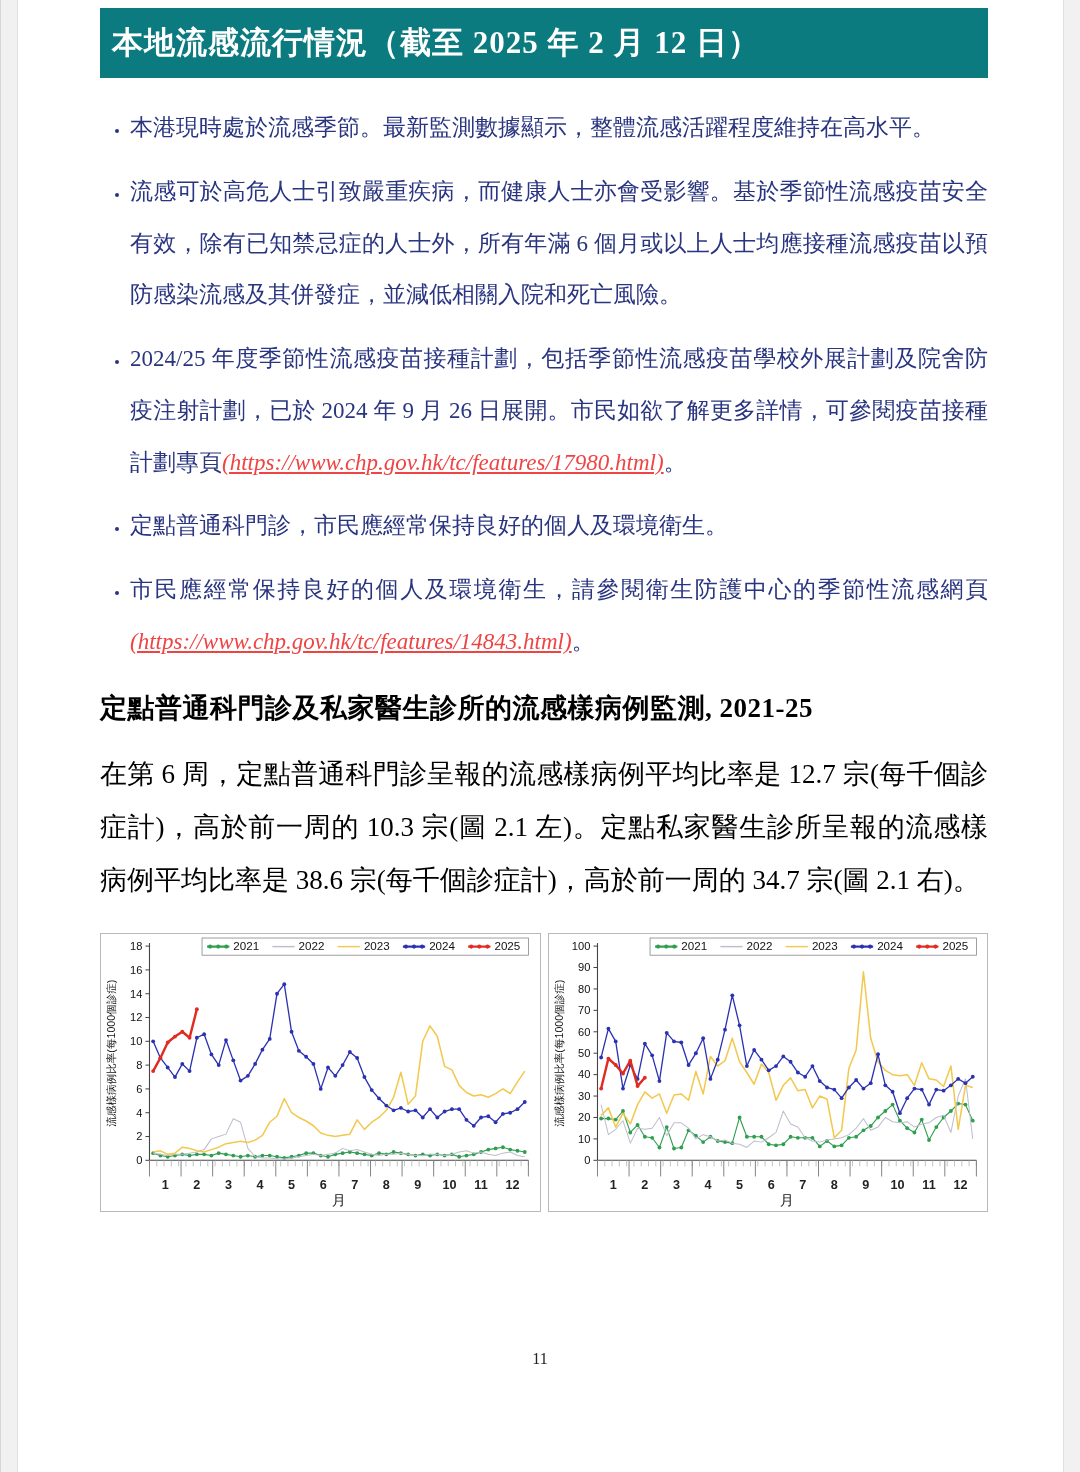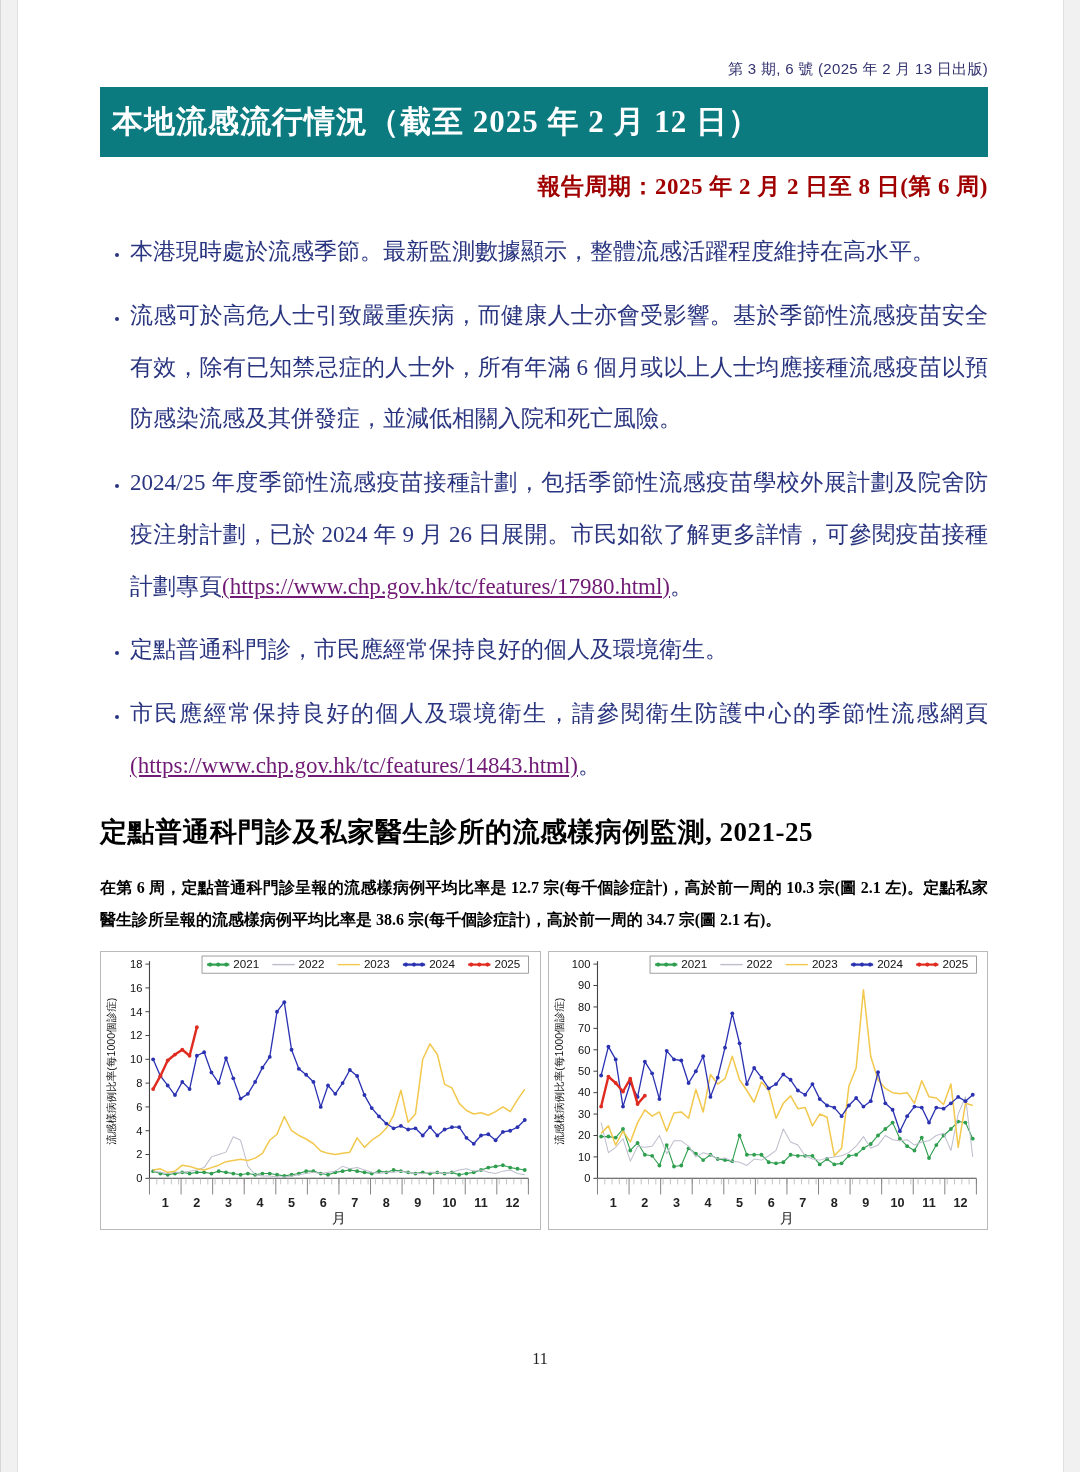"第 3 期, 6 號" div.header-right { html: <div>第 3 期, 6 號 (2025 年 2 月 13 日出版)</div> -> none }
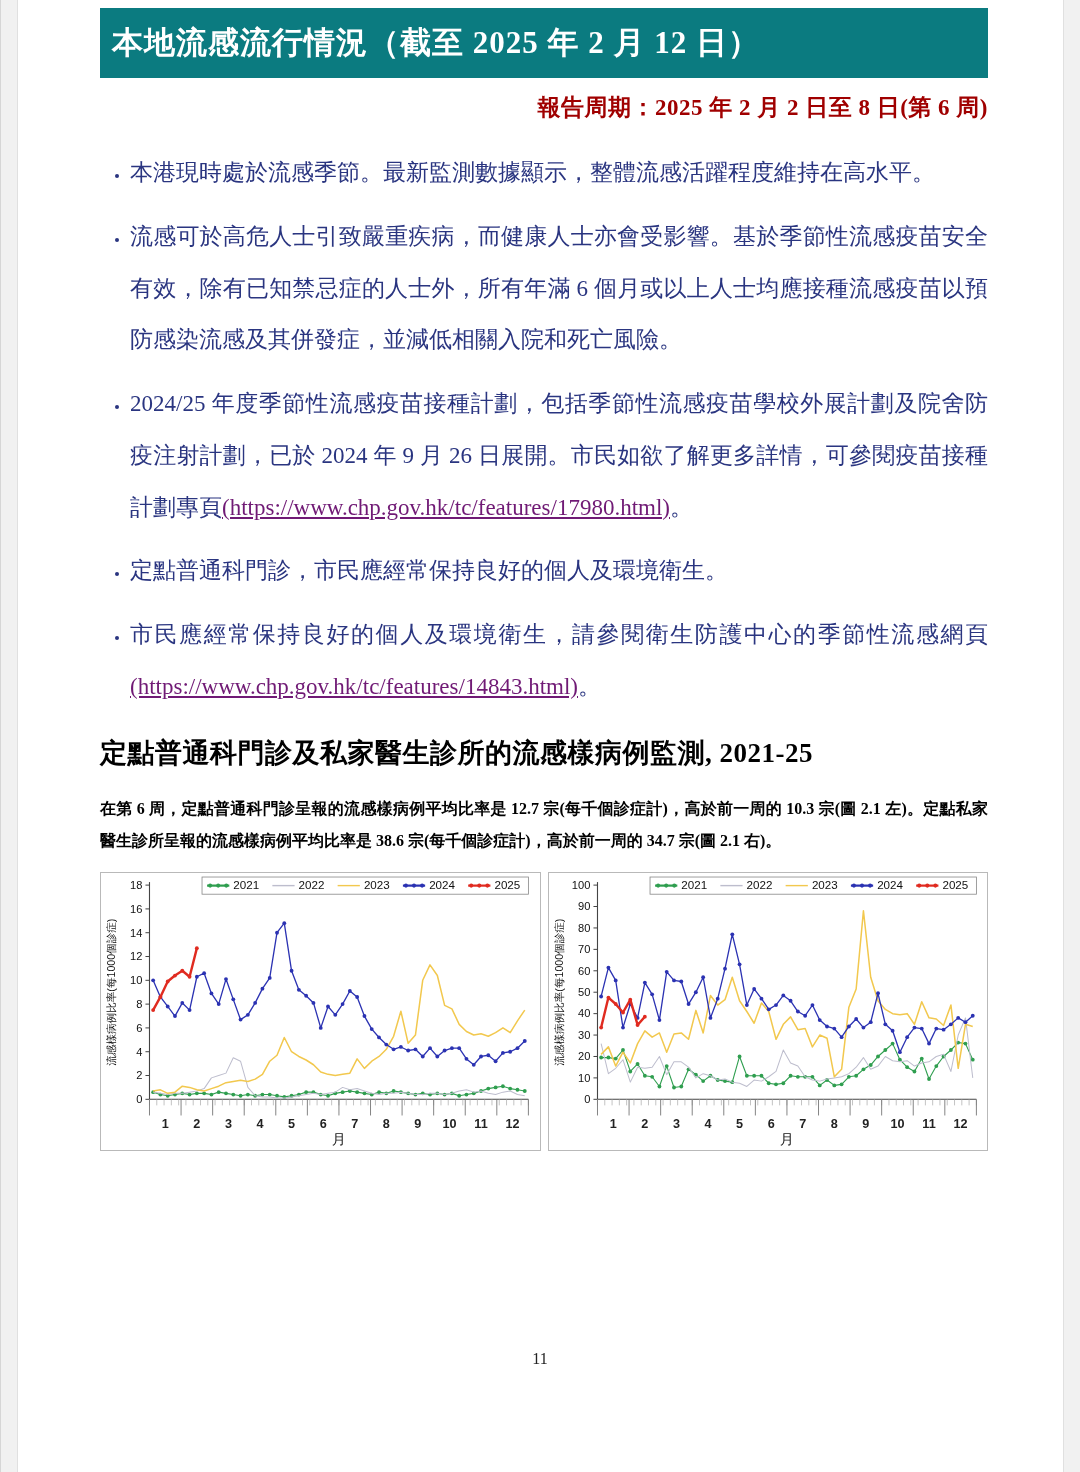"報告周期：2025 年 2 月 2" div.report-period { html: <div>報告周期：2025 年 2 月 2 日至 8 日(第 6 周)</div> -> none }
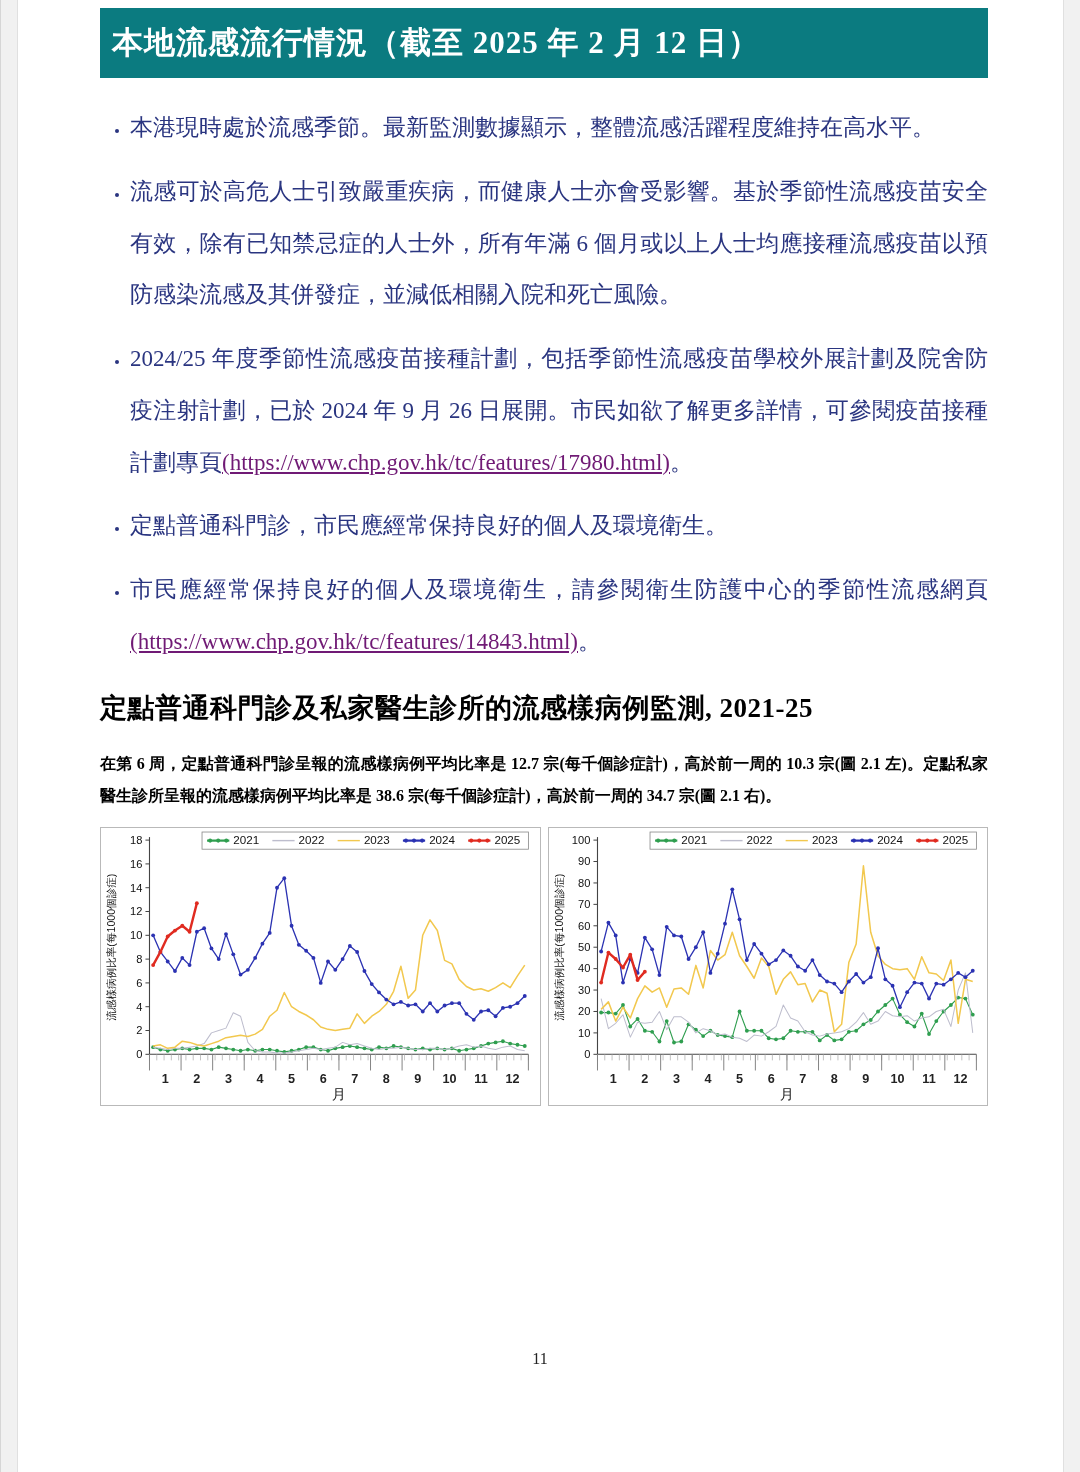"(https://www.chp.gov.hk/tc/features/1798" a.doc-link { color: #701a75 -> #ef4444; font-style: none -> italic }
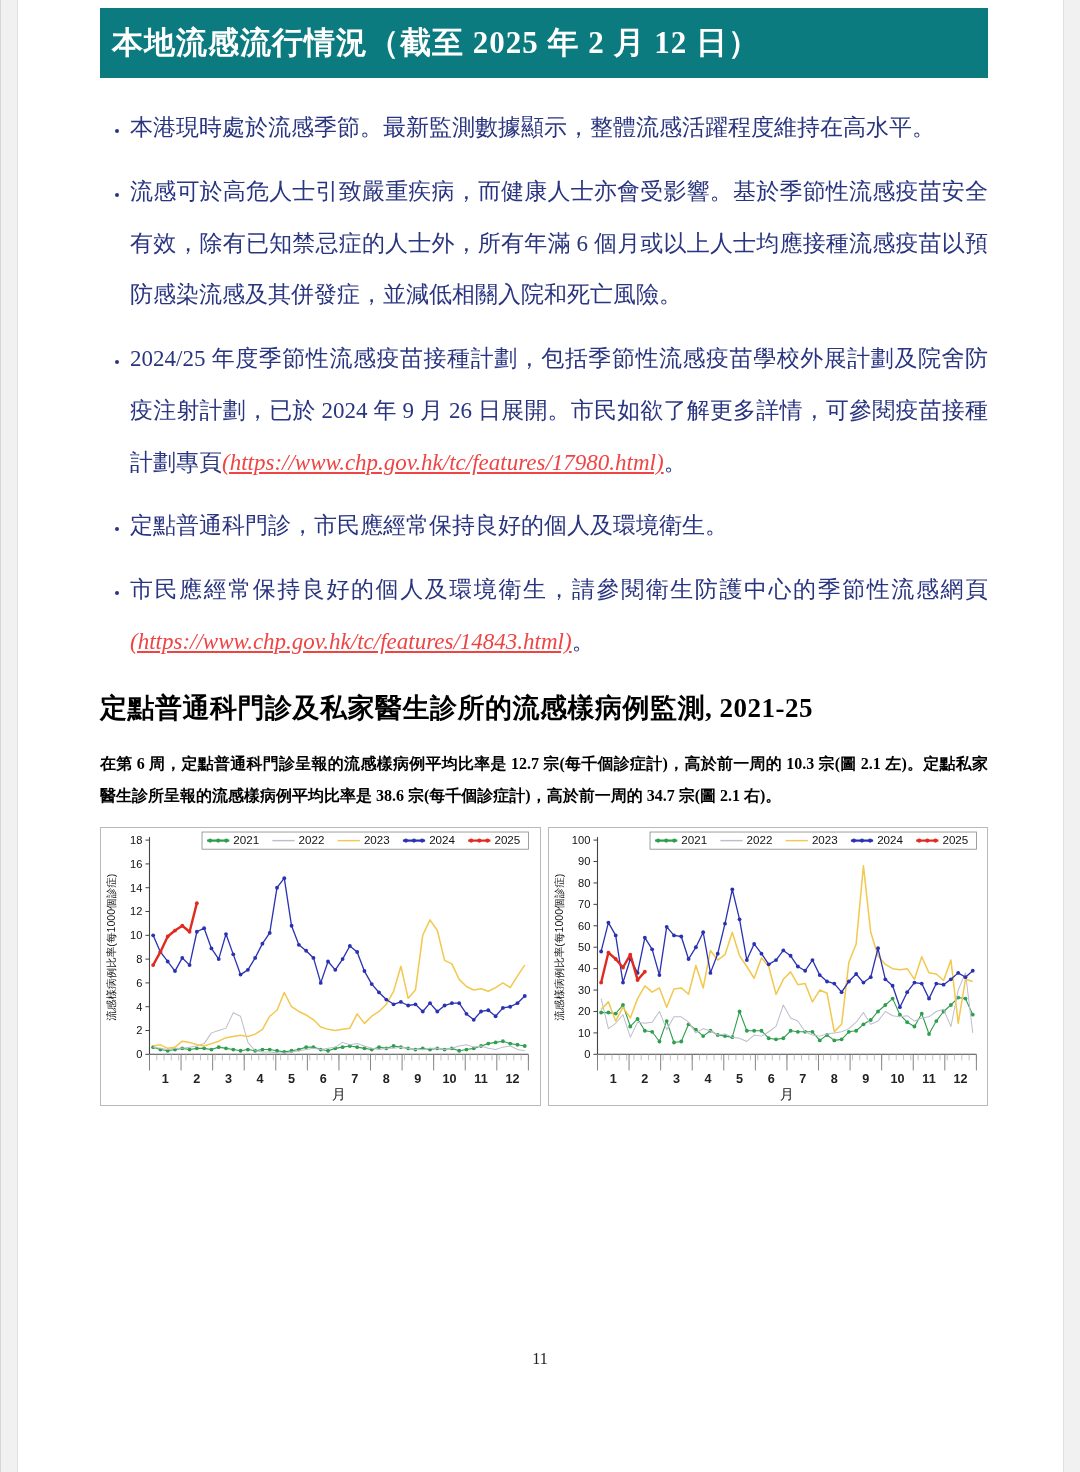"在第 6 周，定點普通科門診呈報的流感樣病例平均比率是 12.7" .section-paragraph { font-size: 16px -> 27px; font-weight: bold -> none }
